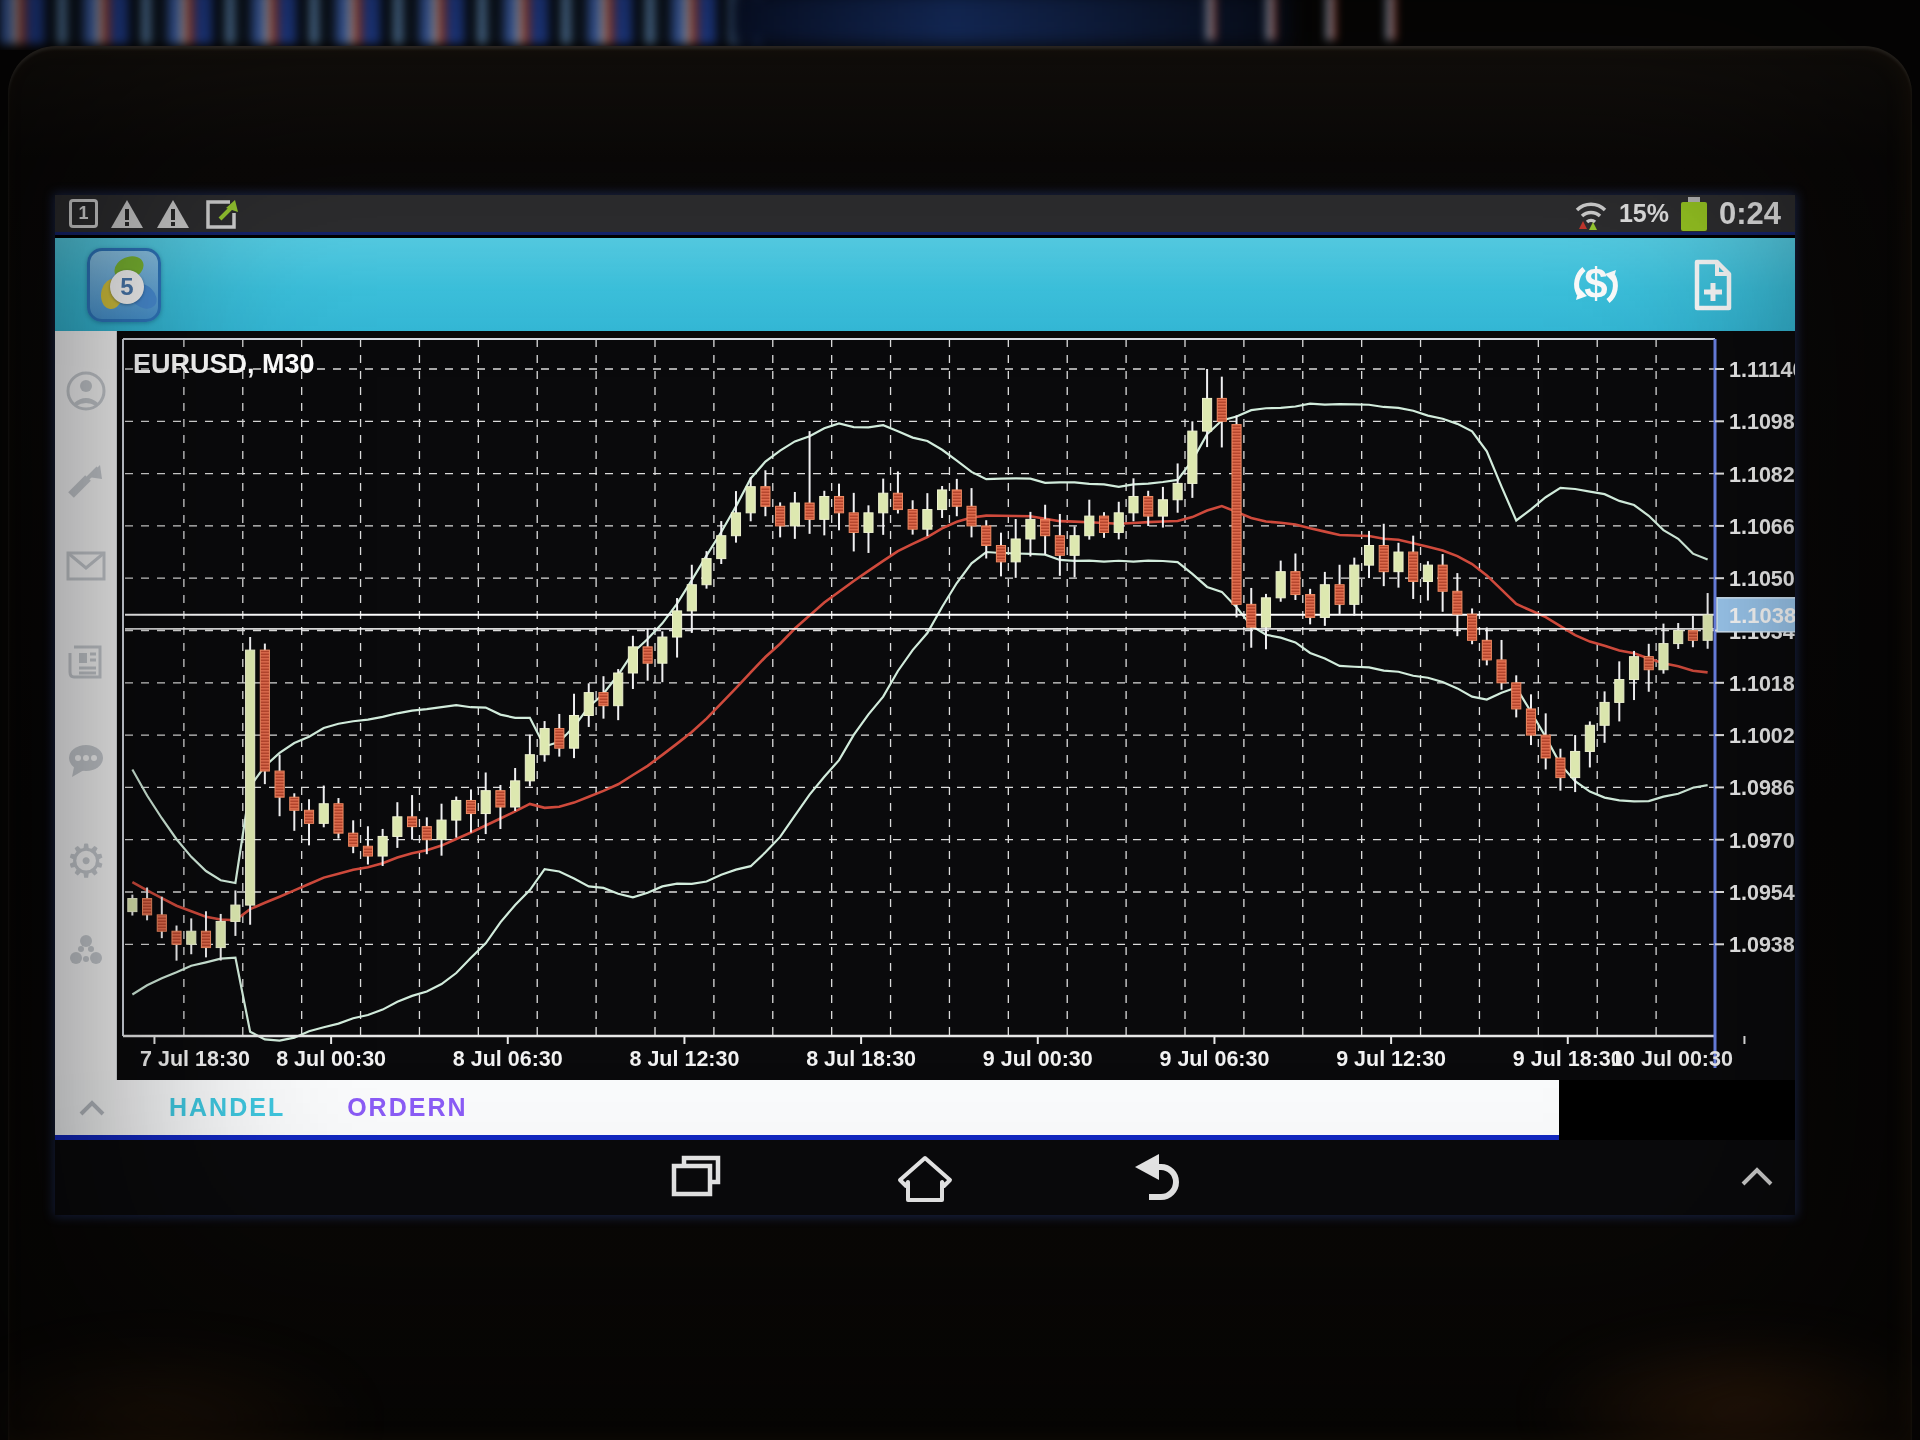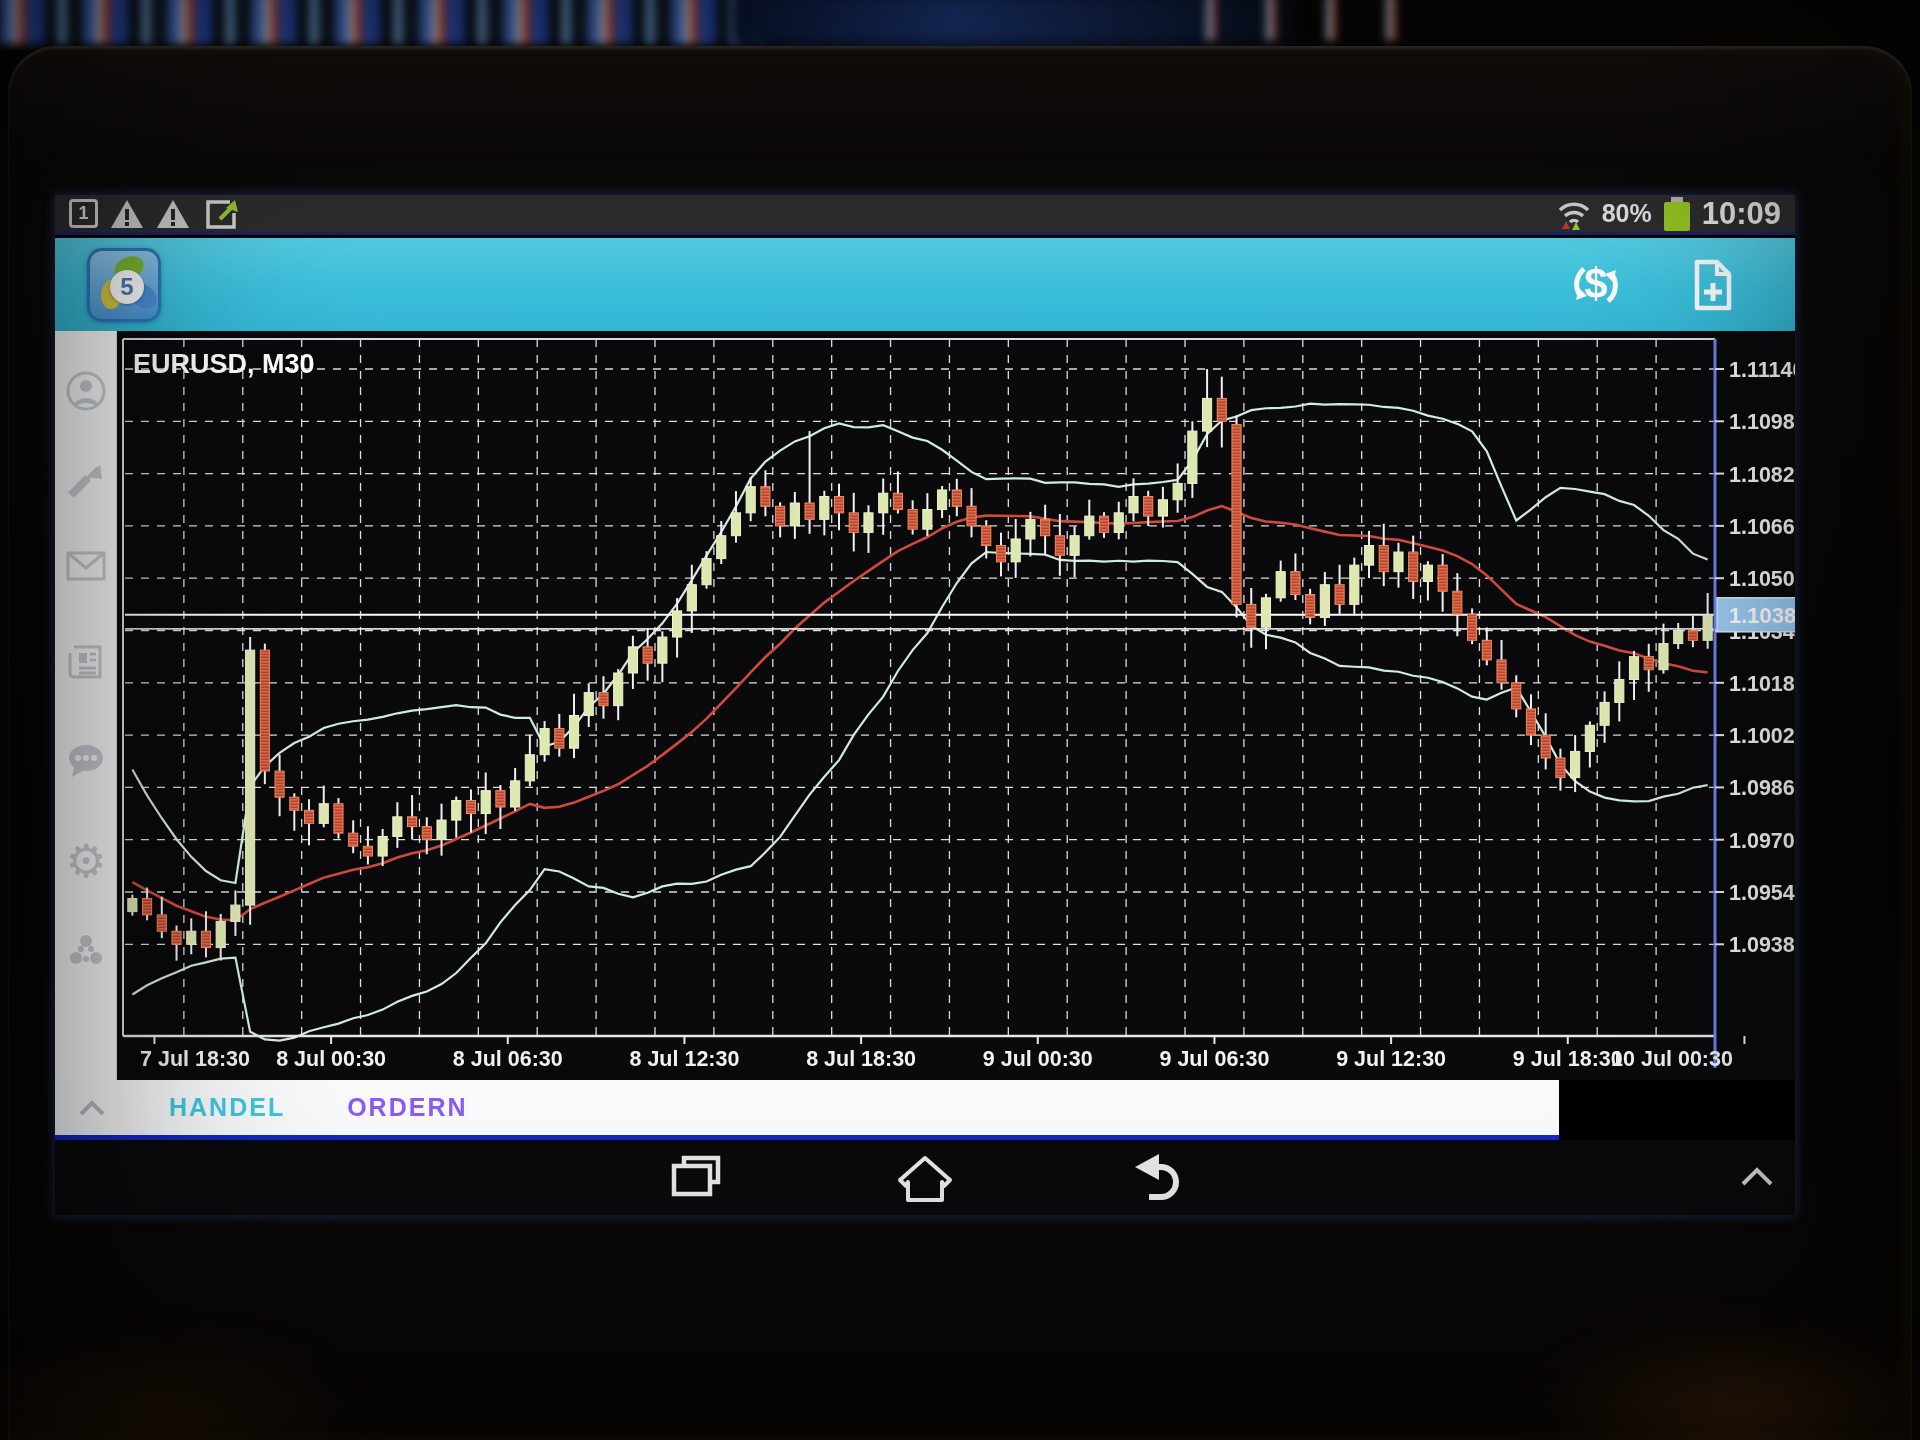"80%" span.sb-text { text: 80% -> 15% }
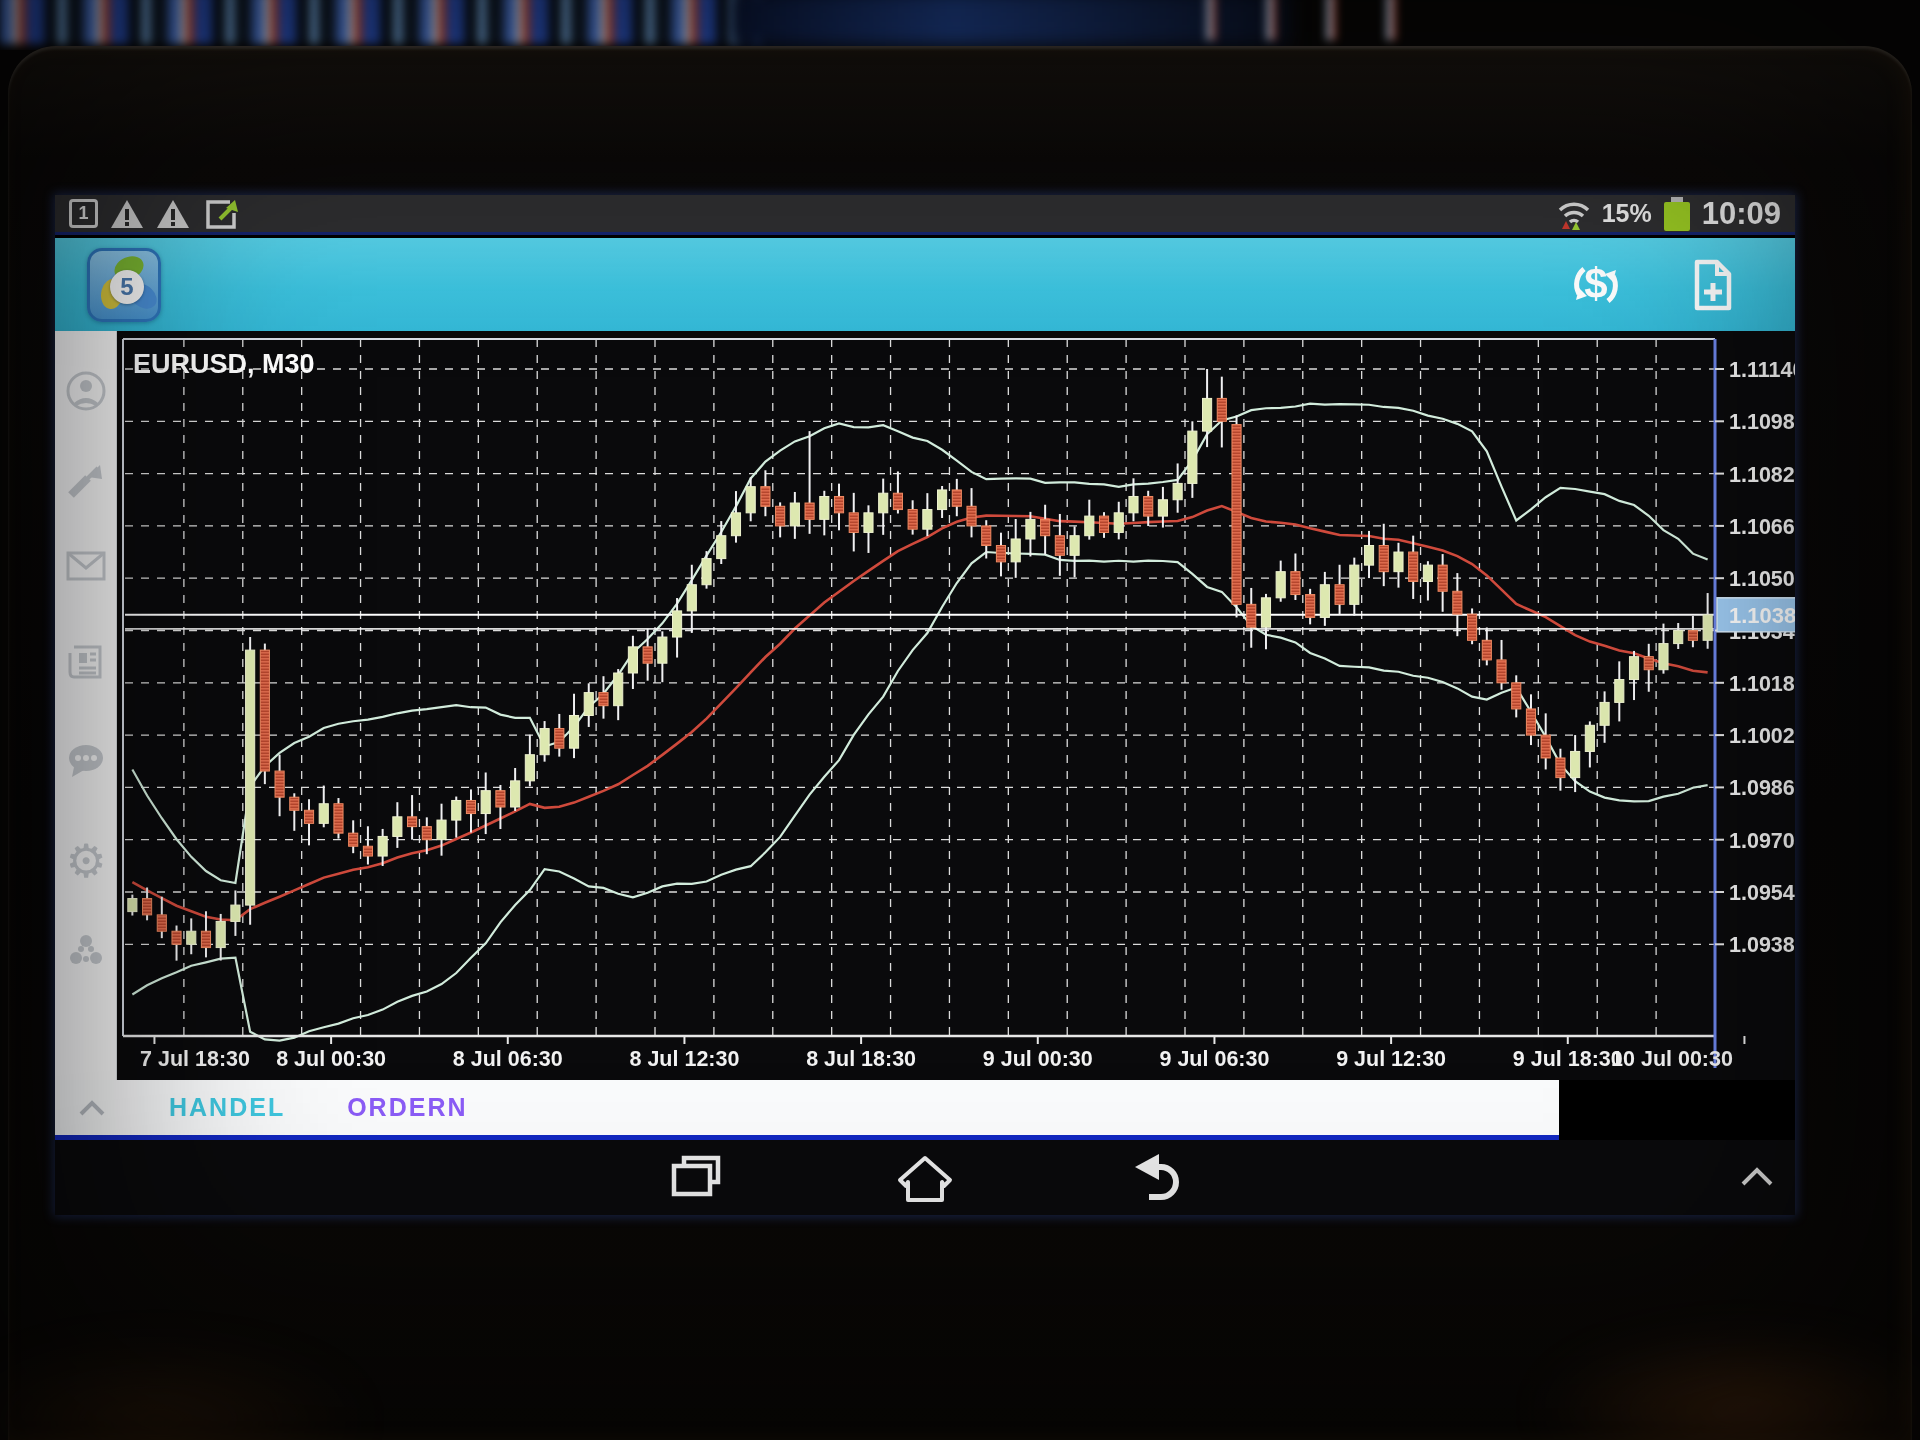"10:09" span.sb-text { text: 10:09 -> 0:24 }
